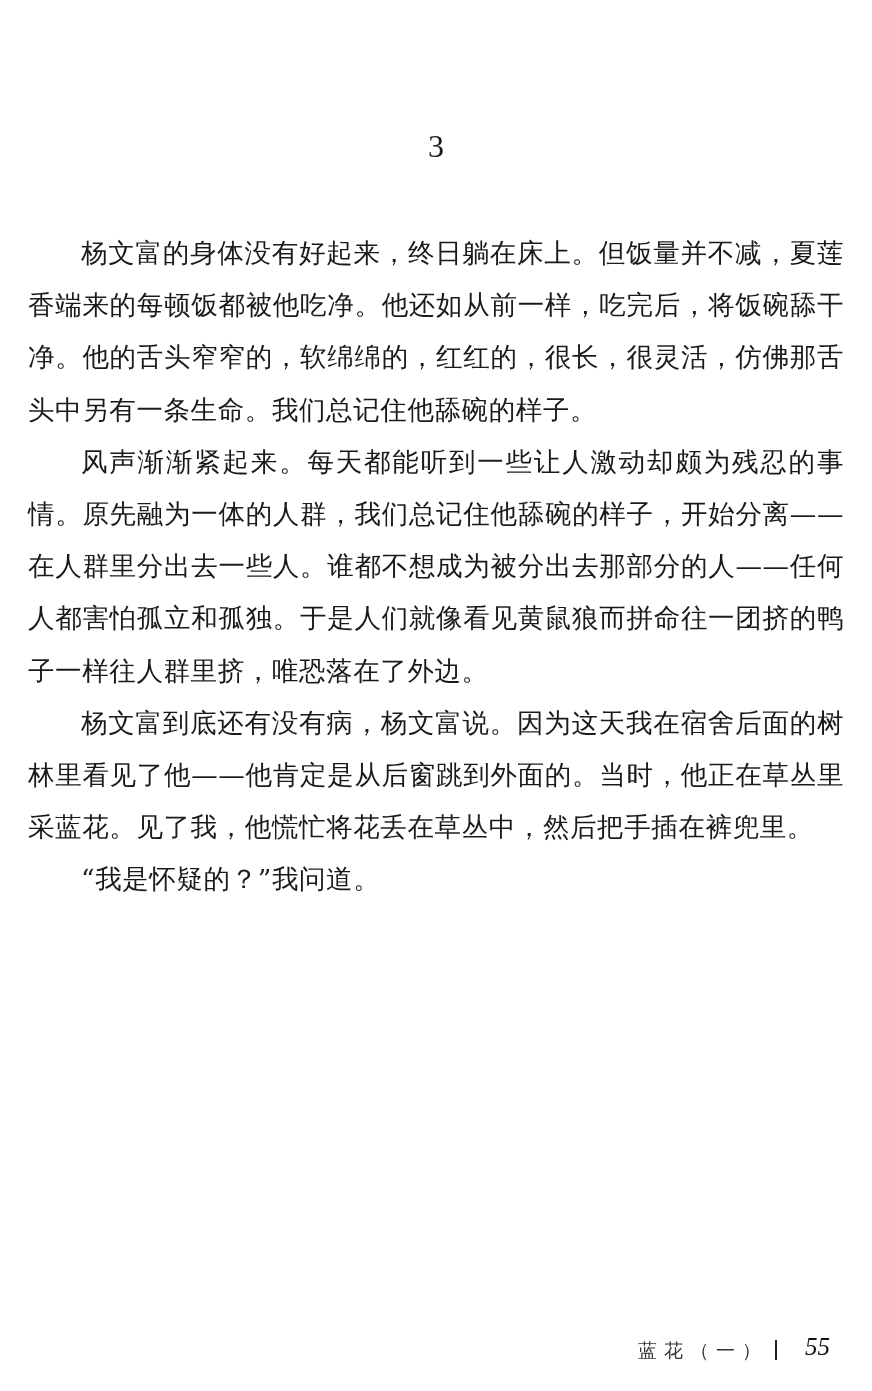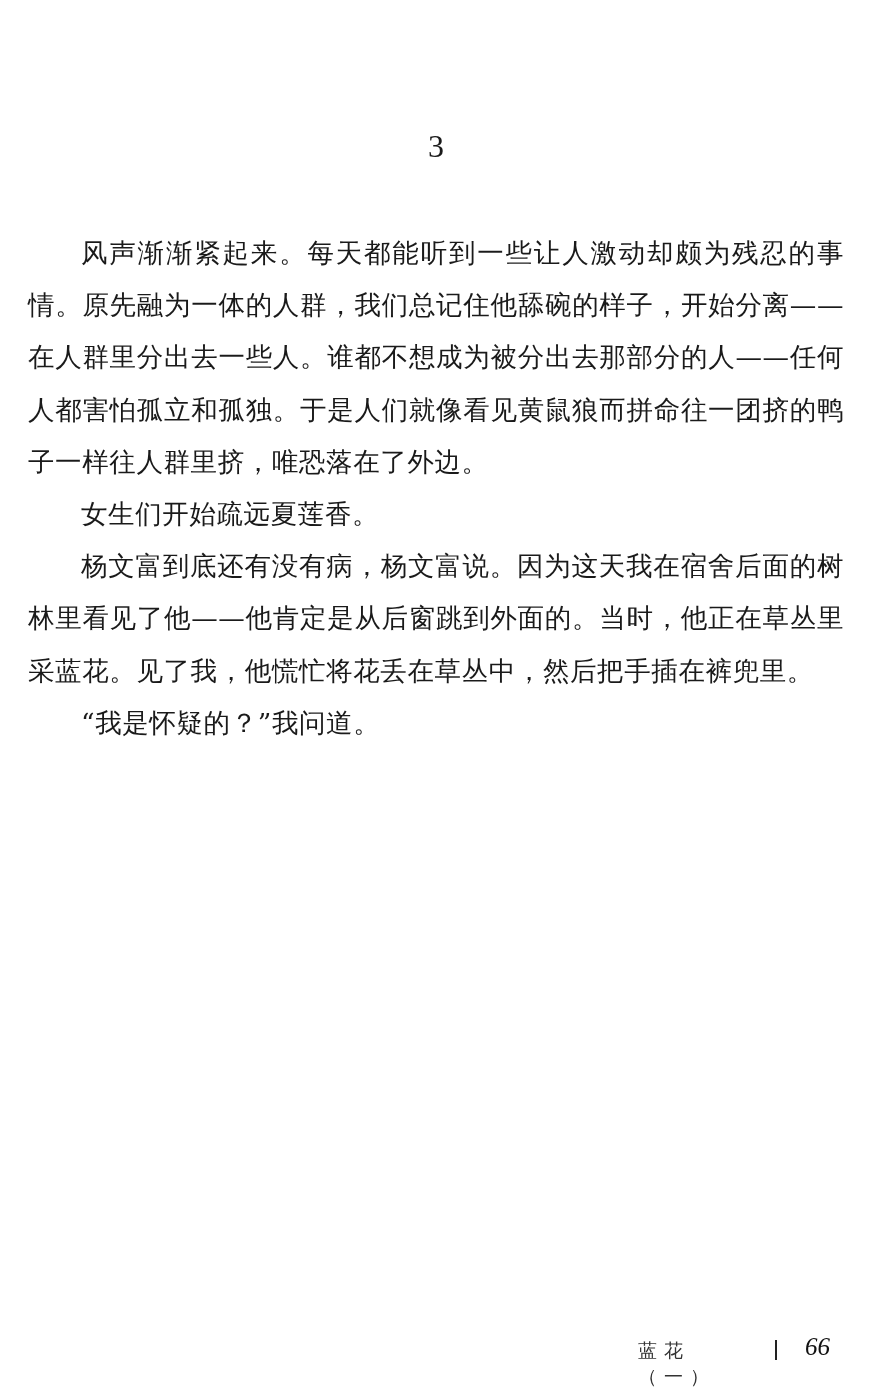"杨文富的身体没有好起来，终日躺在床上。但饭量并不减，夏莲香端来的每顿饭都被他吃净" p.para { html: none -> <p>杨文富的身体没有好起来，终日躺在床上。但饭量并不减，夏莲香端来的每顿饭都被他吃净。他还如从前一样，吃完后，将饭碗舔干净。他的舌头窄窄的，软绵绵的，红红的，很长，很灵活，仿佛那舌头中另有一条生命。我们总记住他舔碗的样子。</p> }
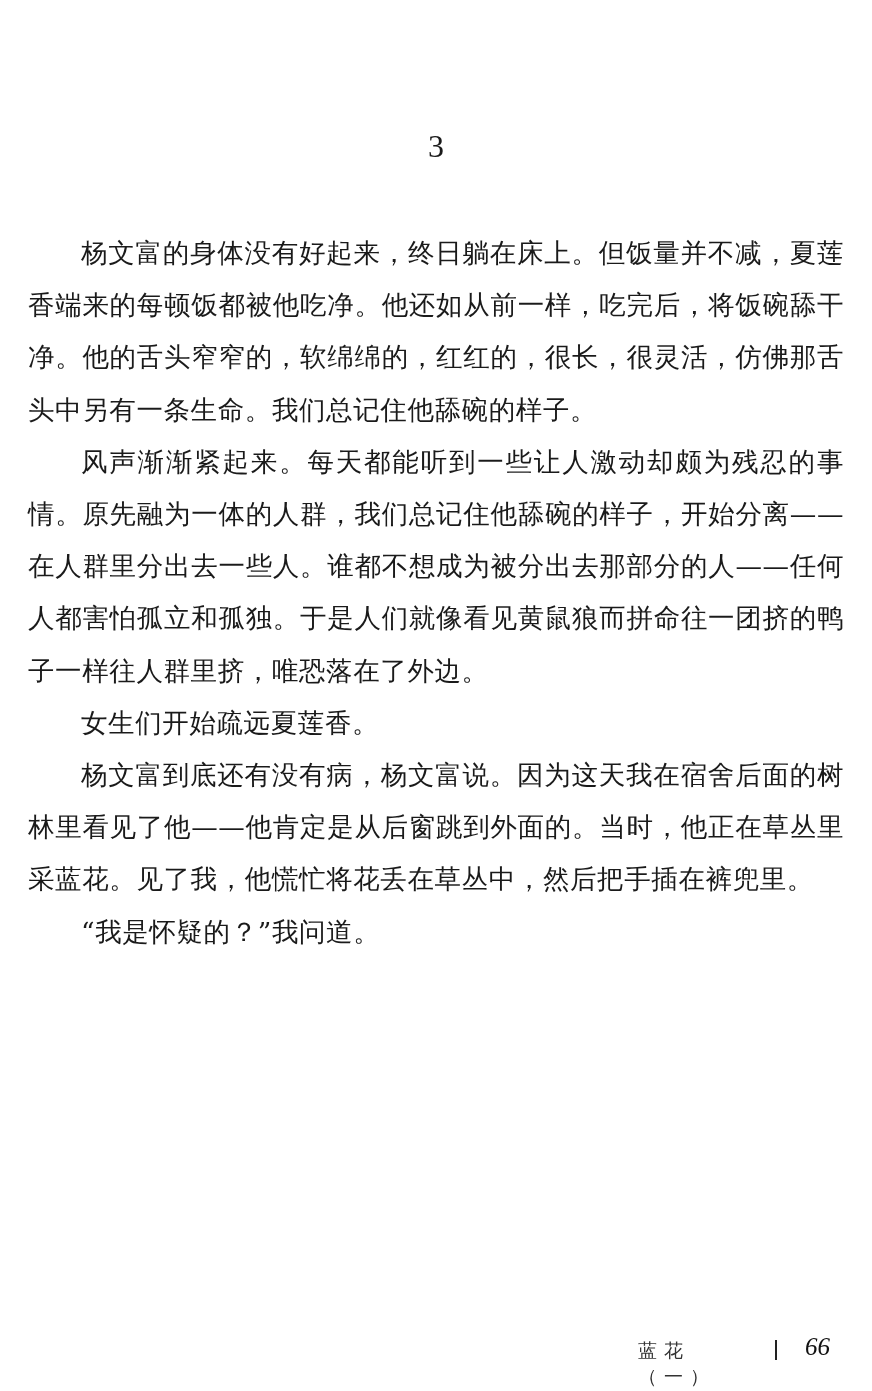"女生们开始疏远夏莲香。" p.para { html: <p>女生们开始疏远夏莲香。</p> -> none }
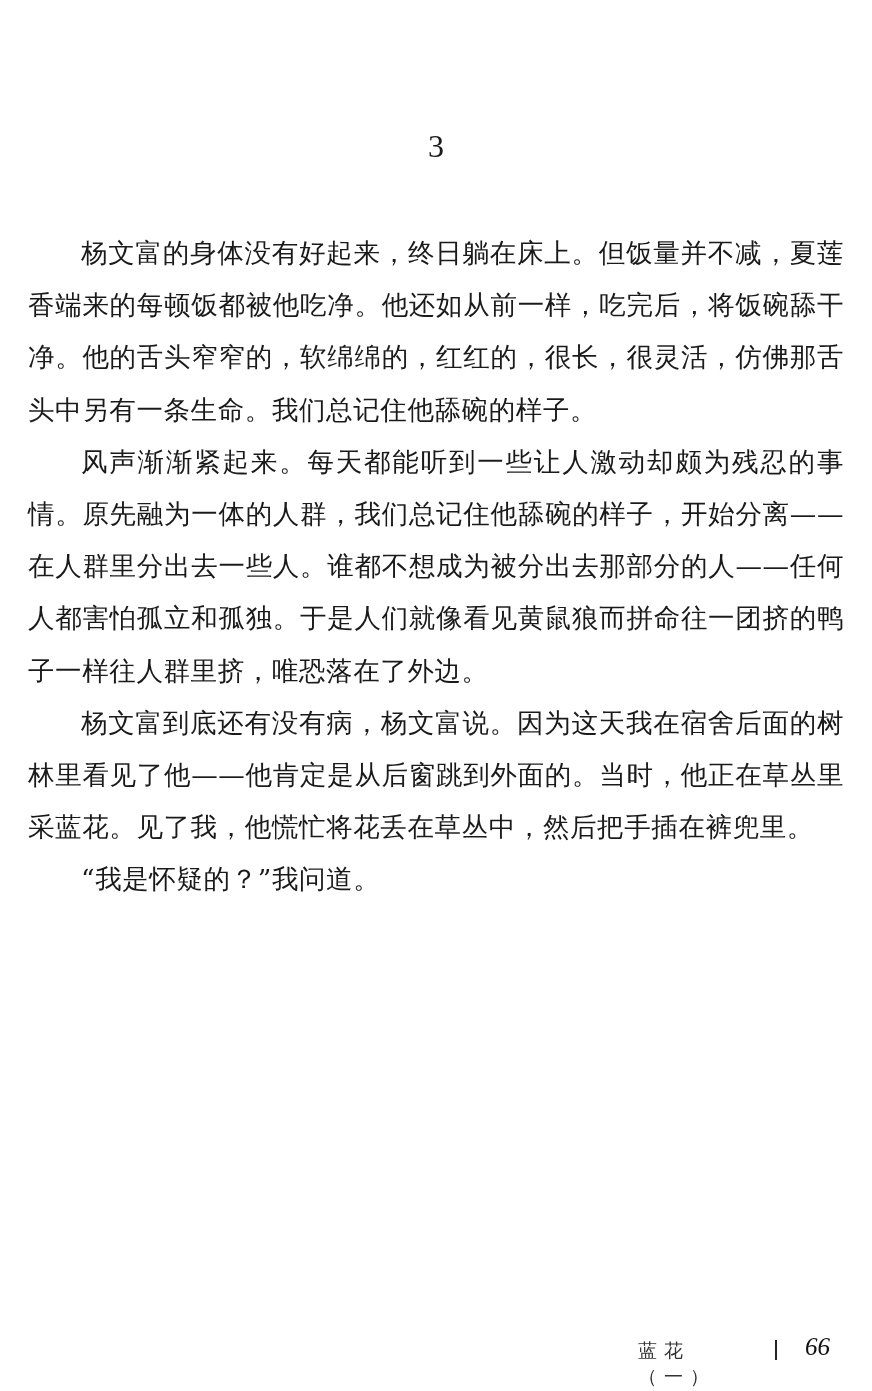"蓝花（一）" .footer { padding-left: none -> 28px }
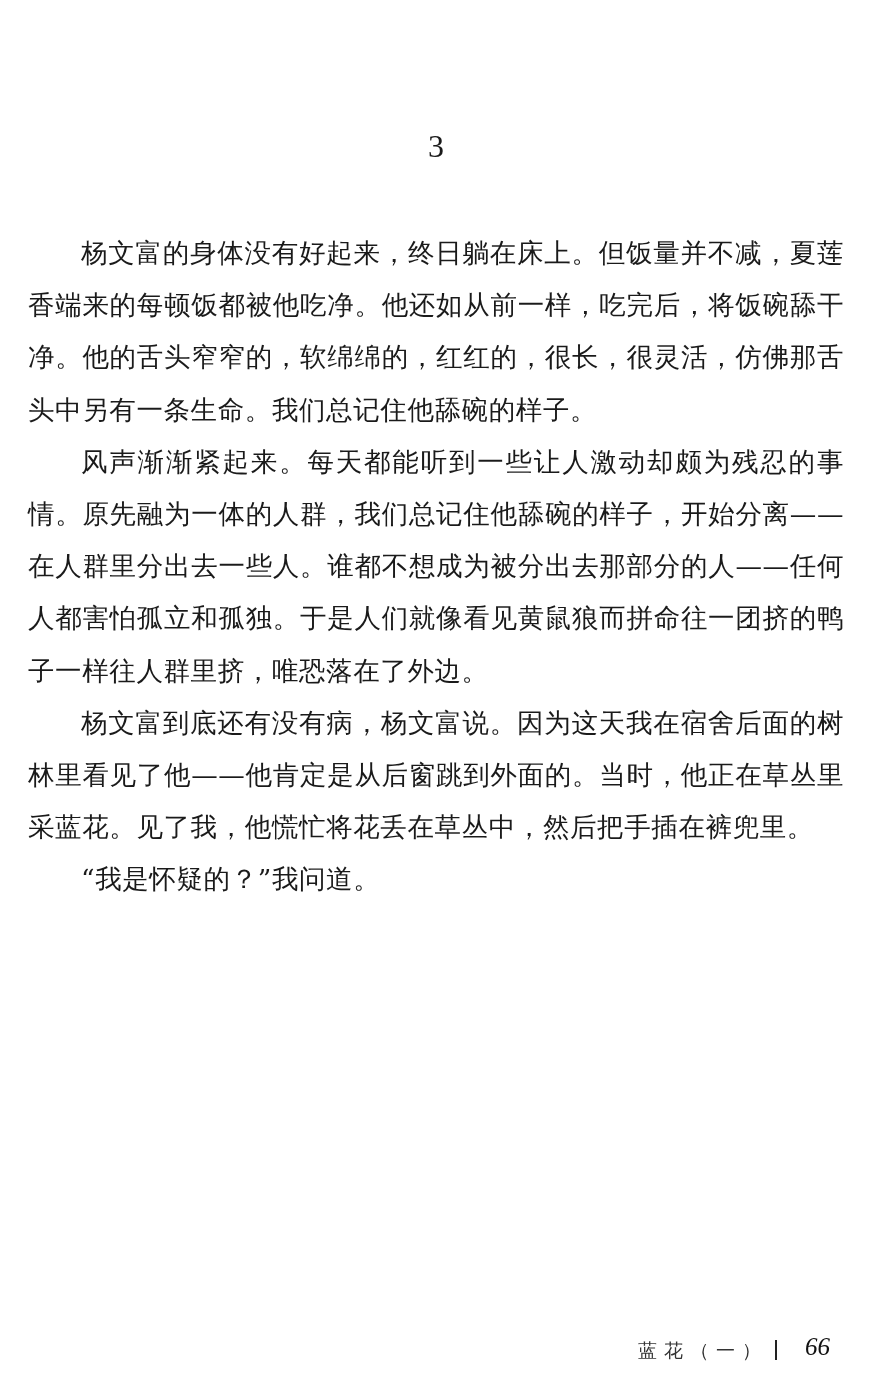"66" span.page-number { text: 66 -> 55 }
